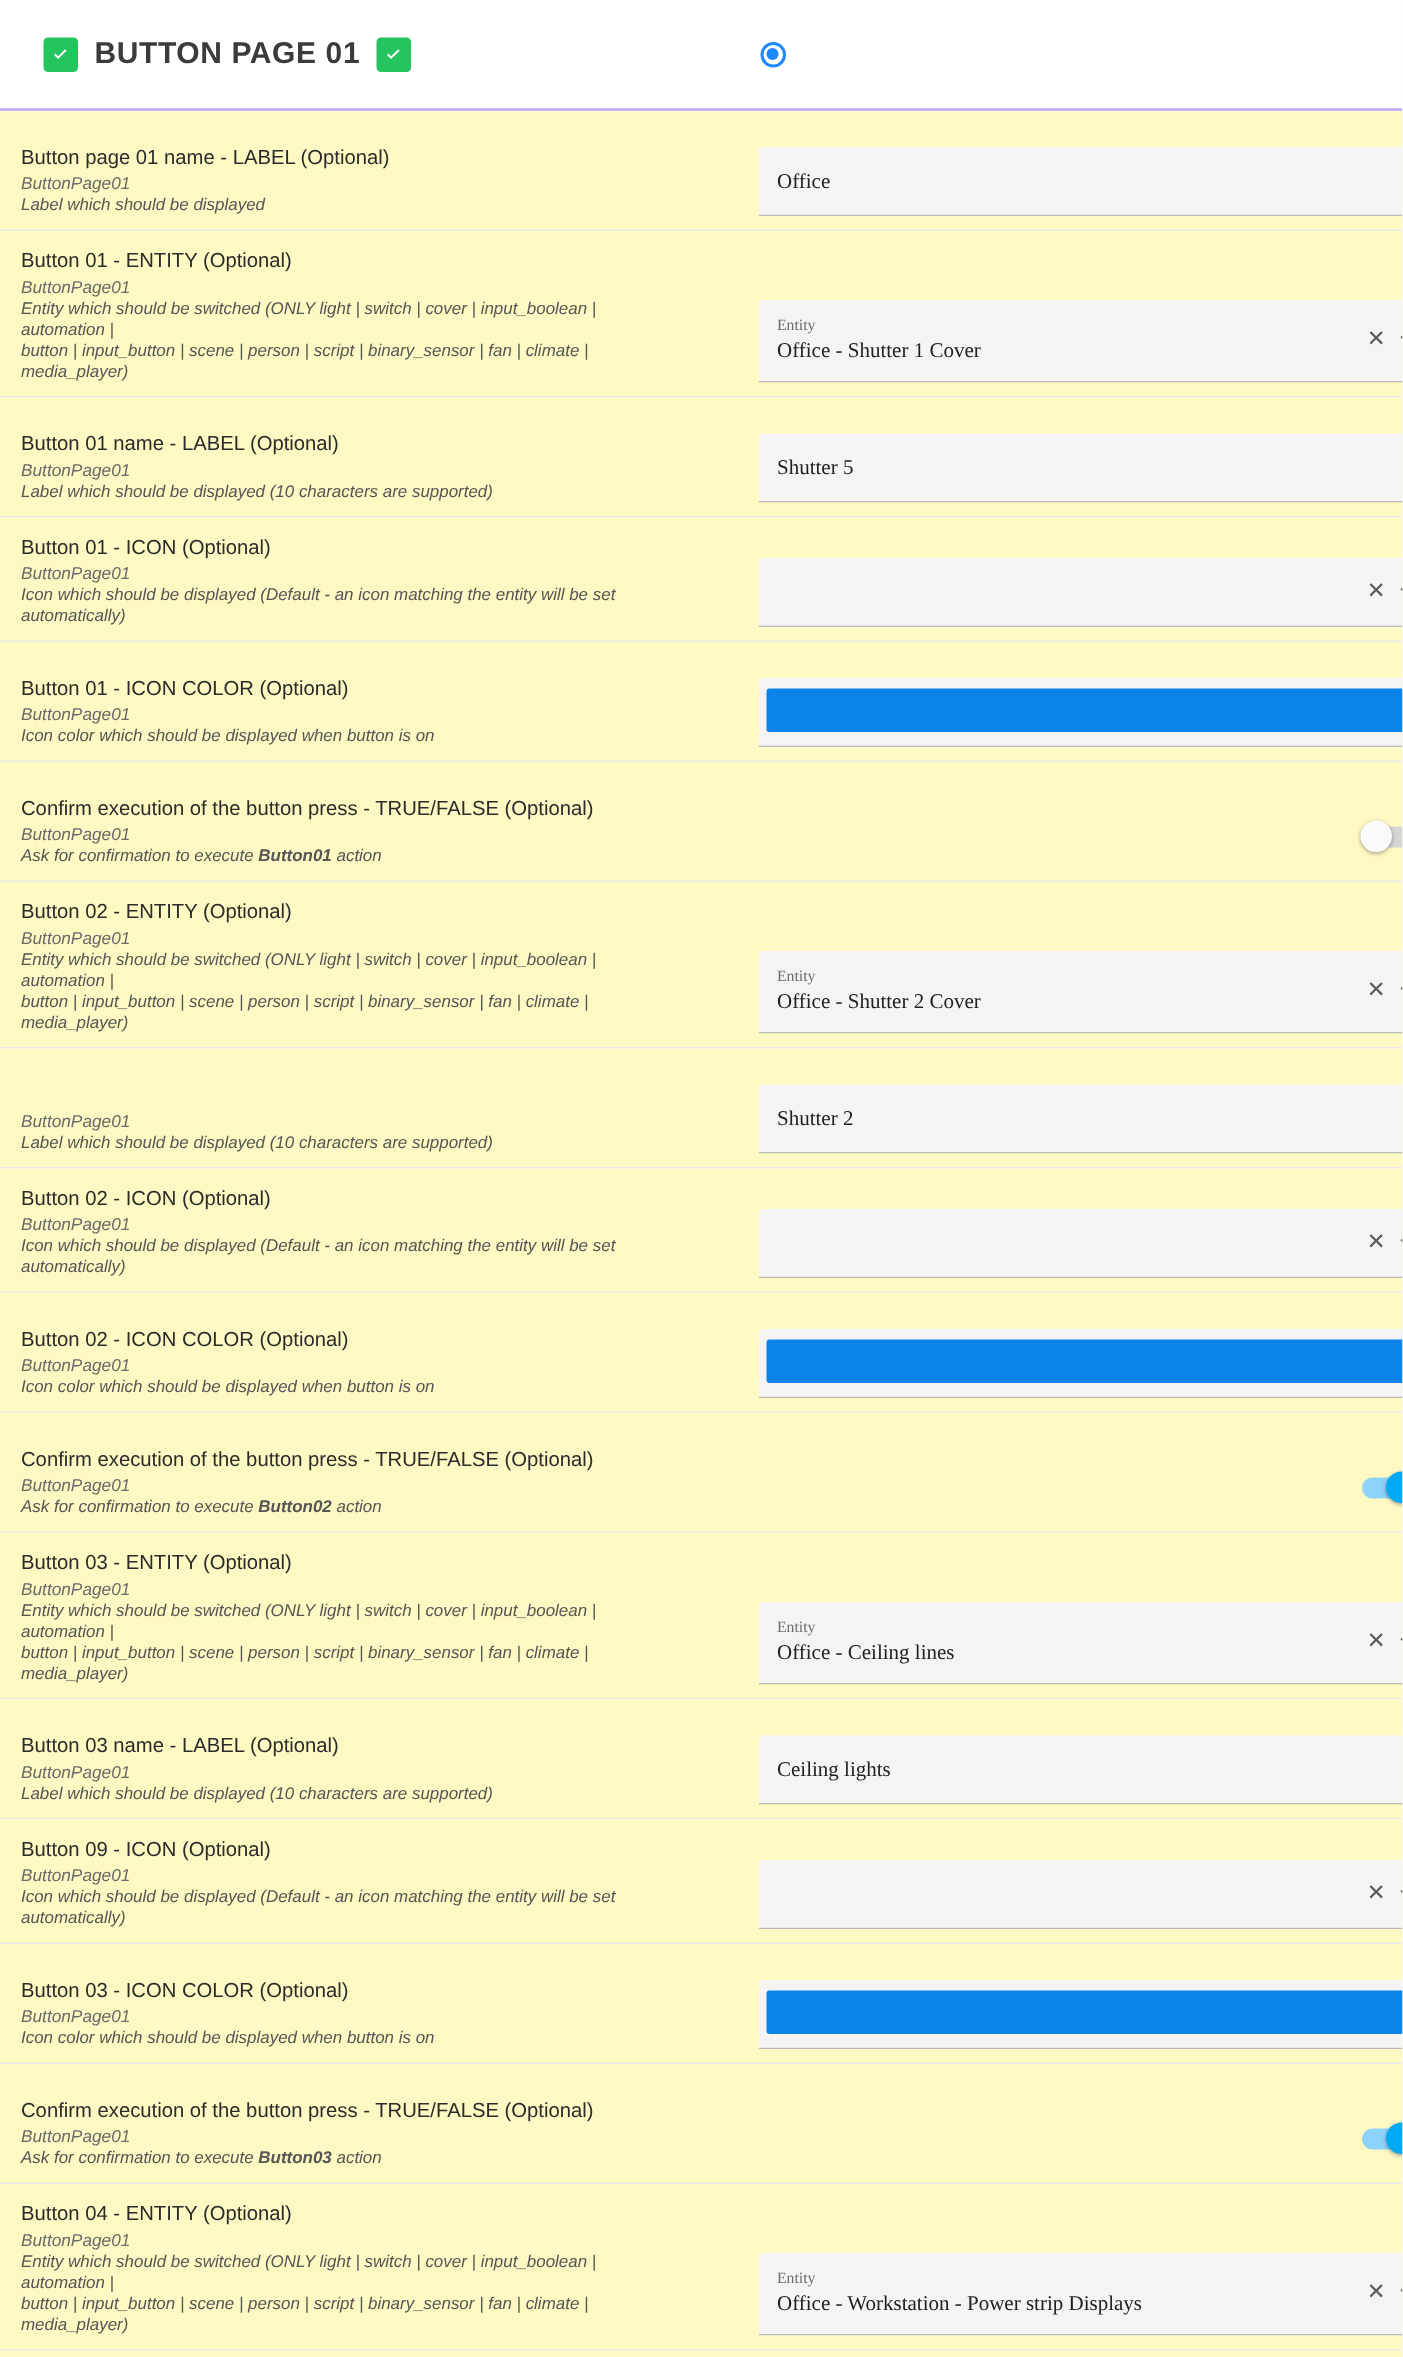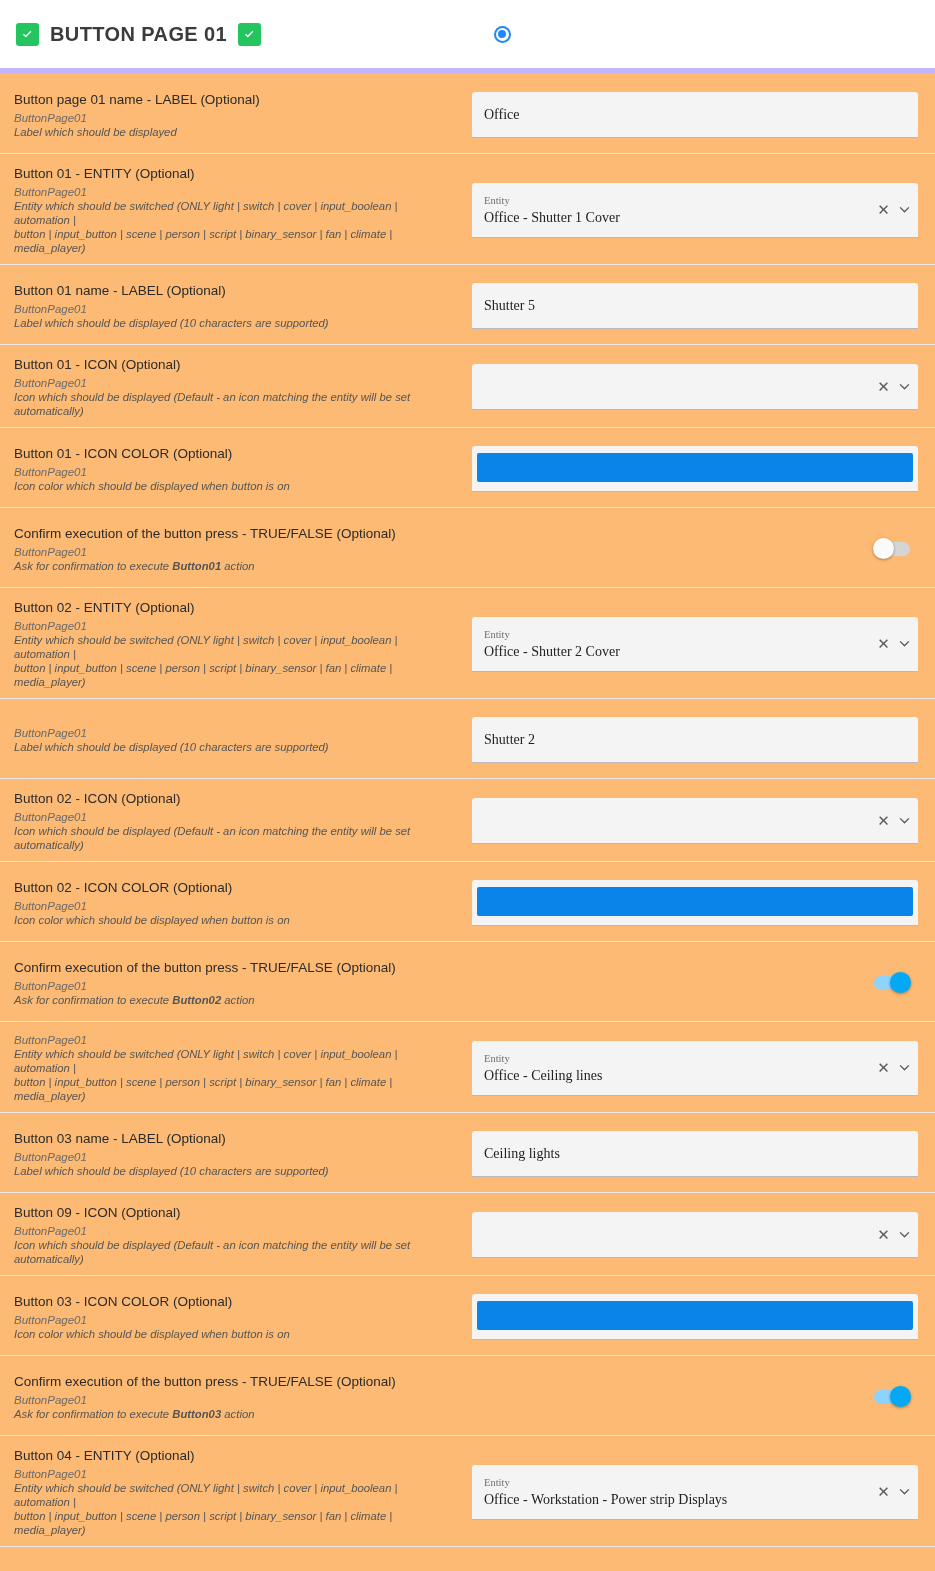"BUTTON PAGE 01" .header { border-bottom: 6px solid #c4b5fd -> 2px solid #c4b5fd; padding: 0 16px -> 0 29px }
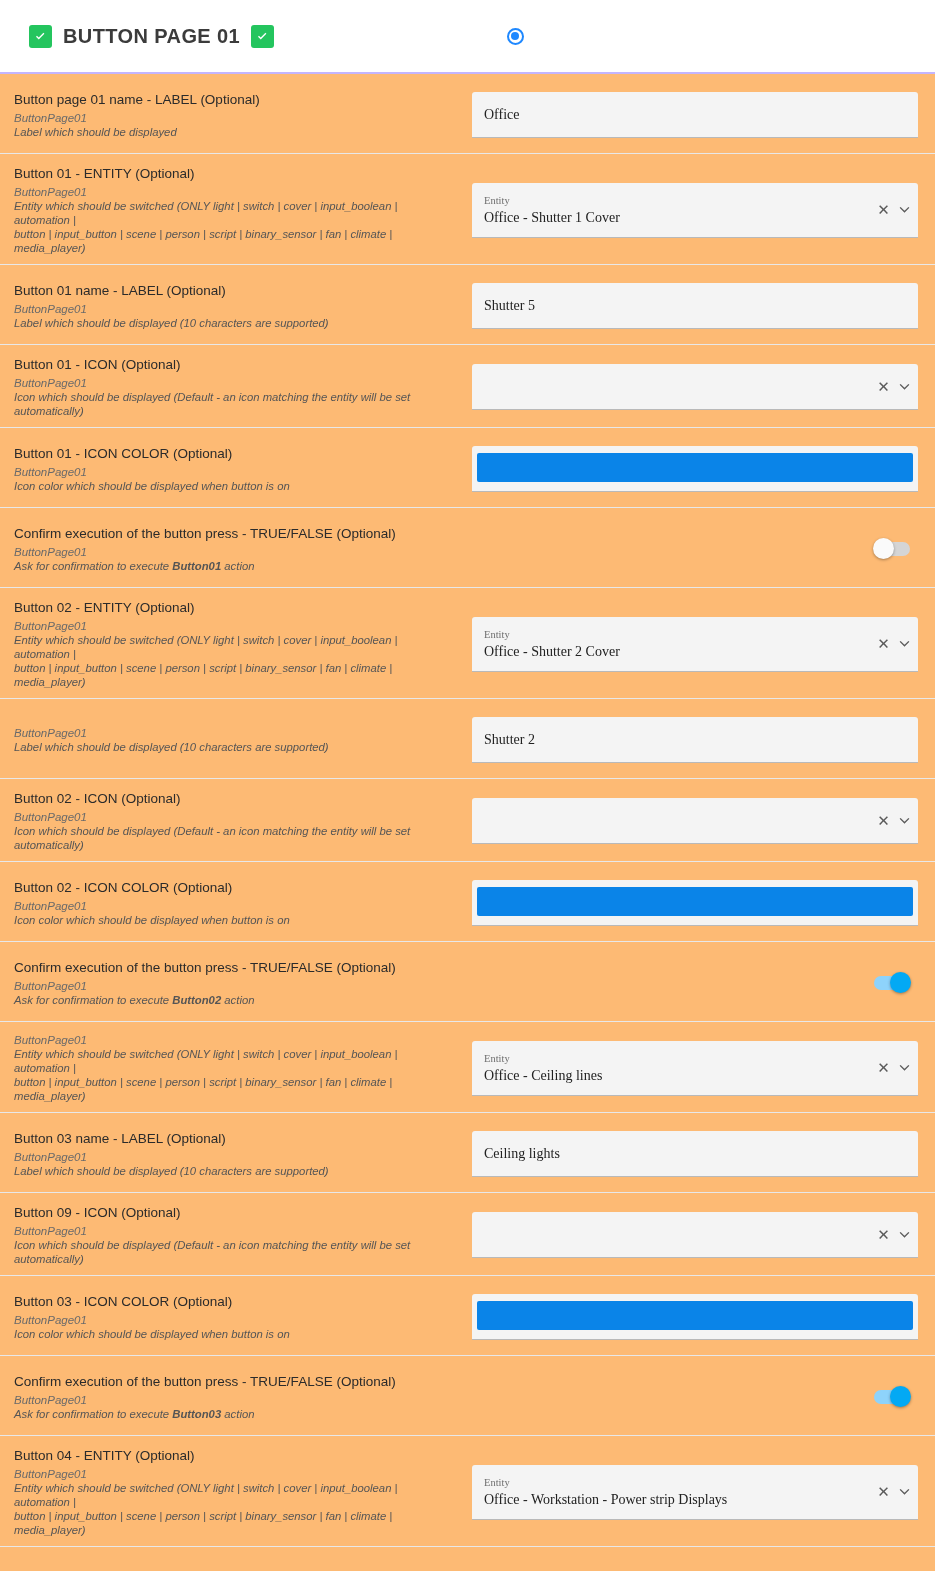"Button page 01 name -" .row { align-items: center -> flex-end; background: #fdba74 -> #fef9c3; gap: none -> 34px }
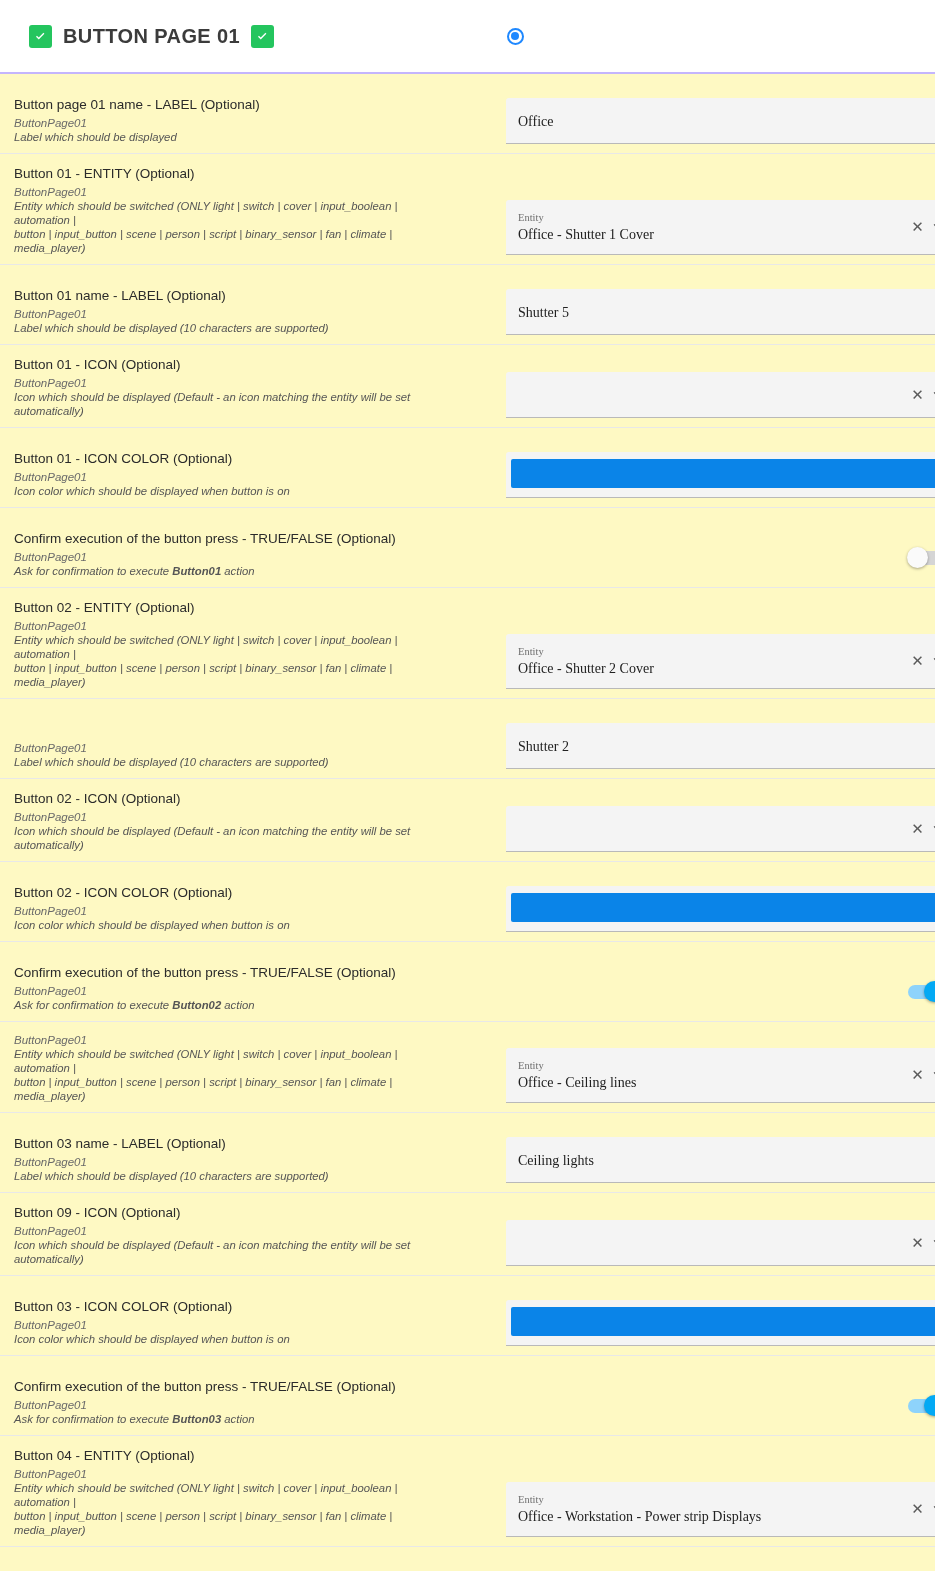"Button 03 - ENTITY (Optional)" div.lbl-title { html: none -> <div>Button 03 - ENTITY (Optional)</div> }
